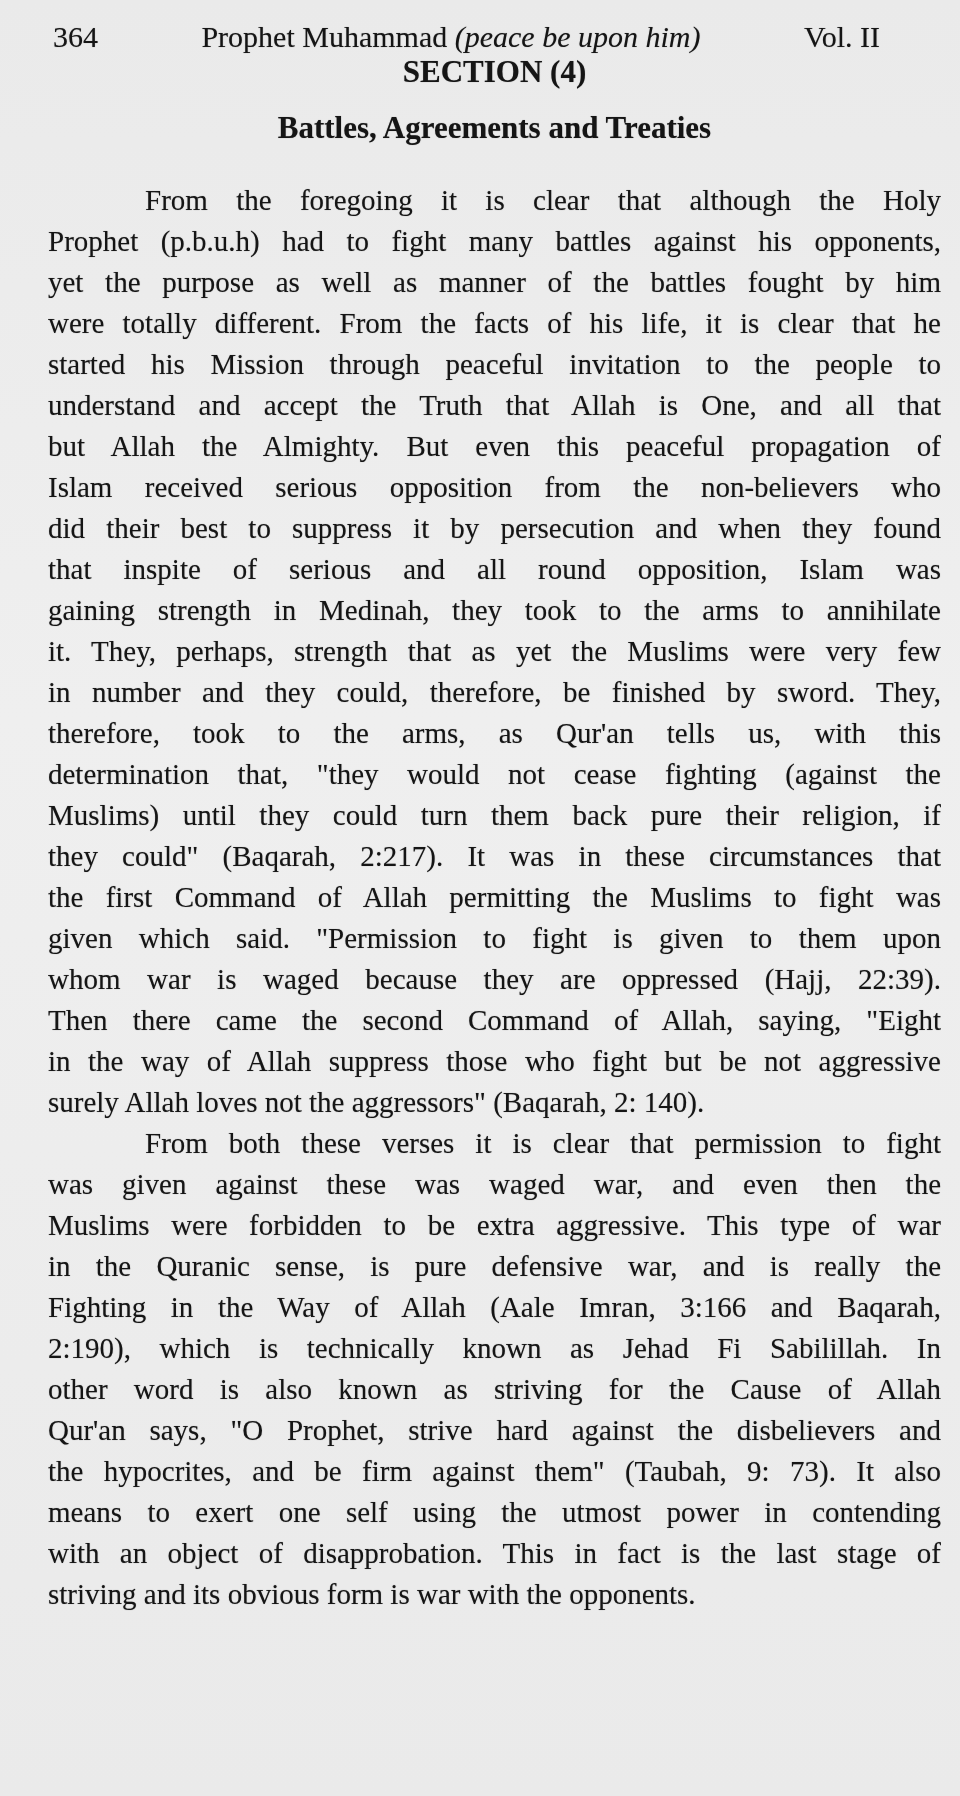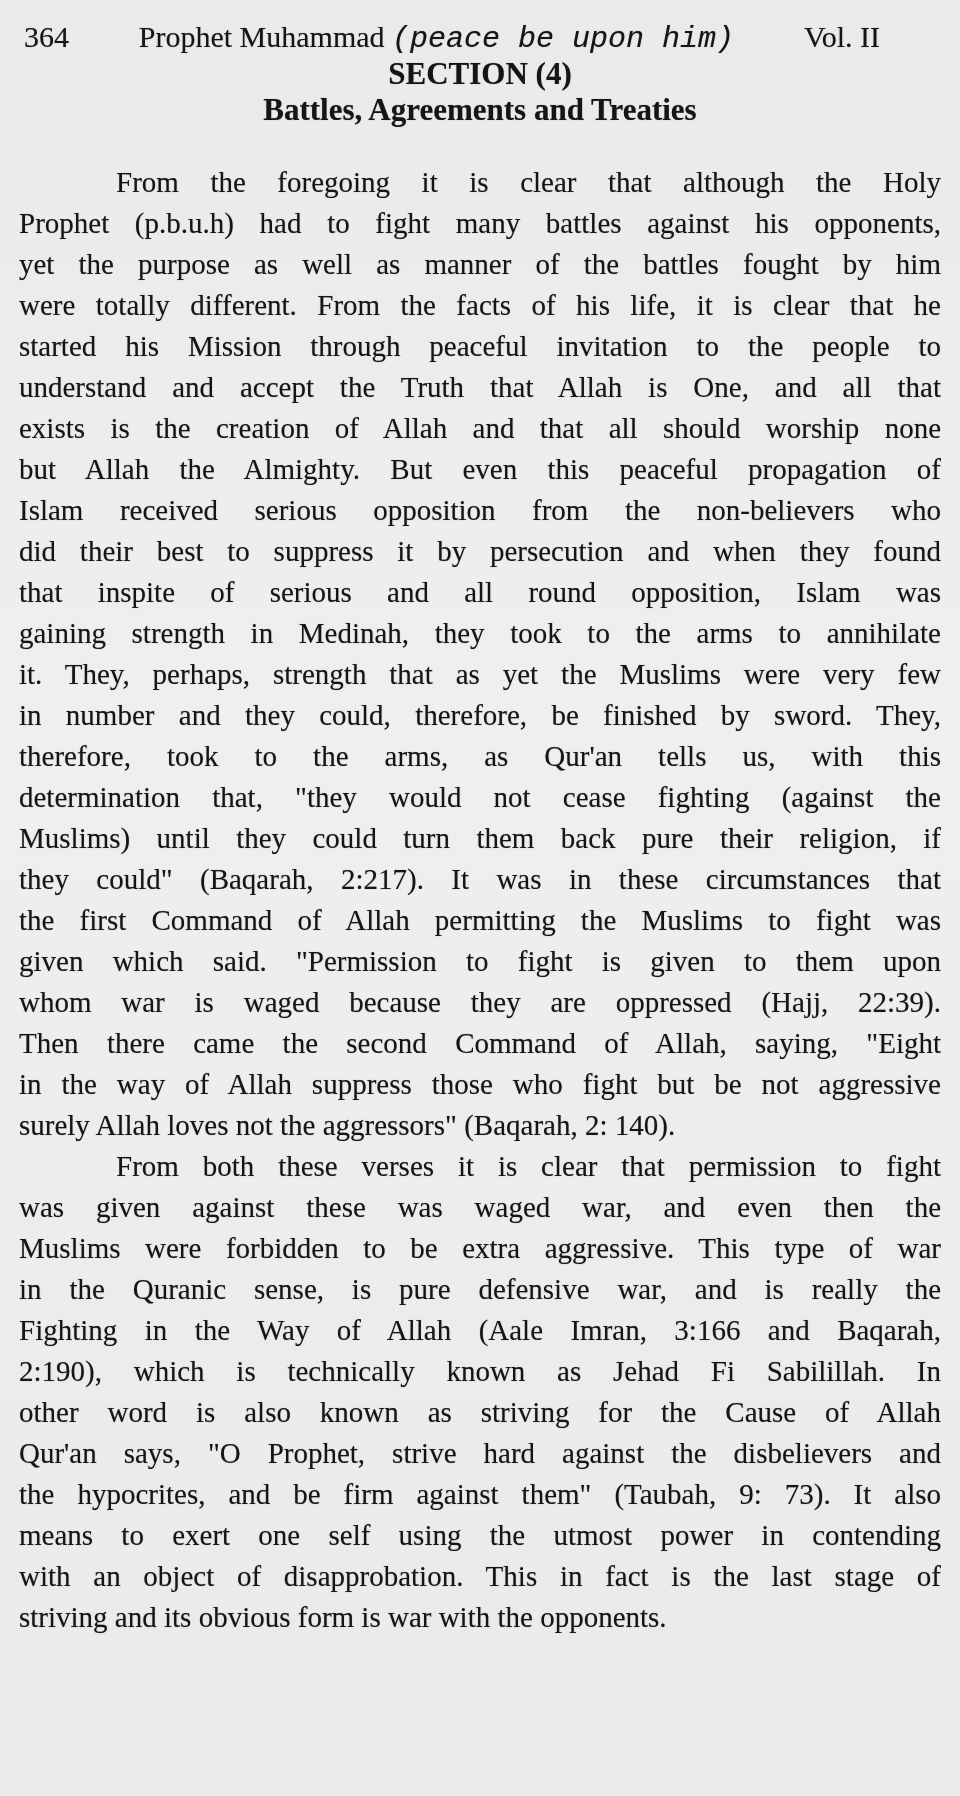"364" .page { padding-left: none -> 29px }
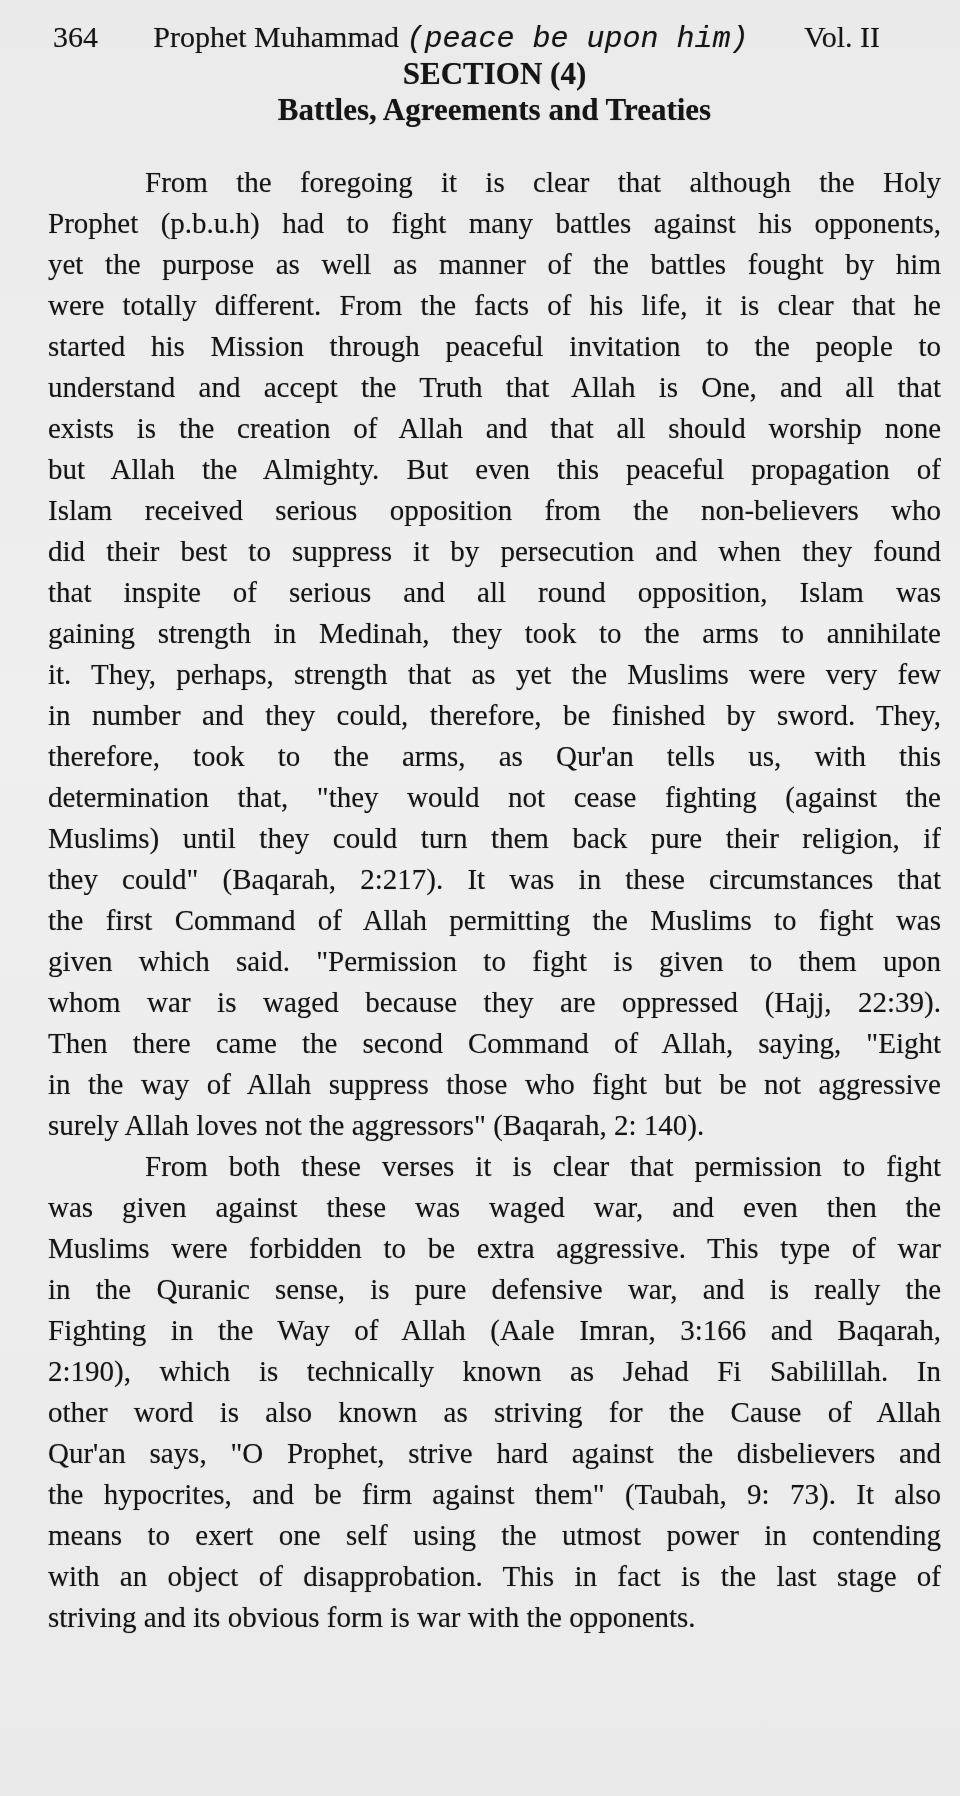"(peace be upon him)" .header .running-title i { font-family: Liberation Mono, monospace -> none }
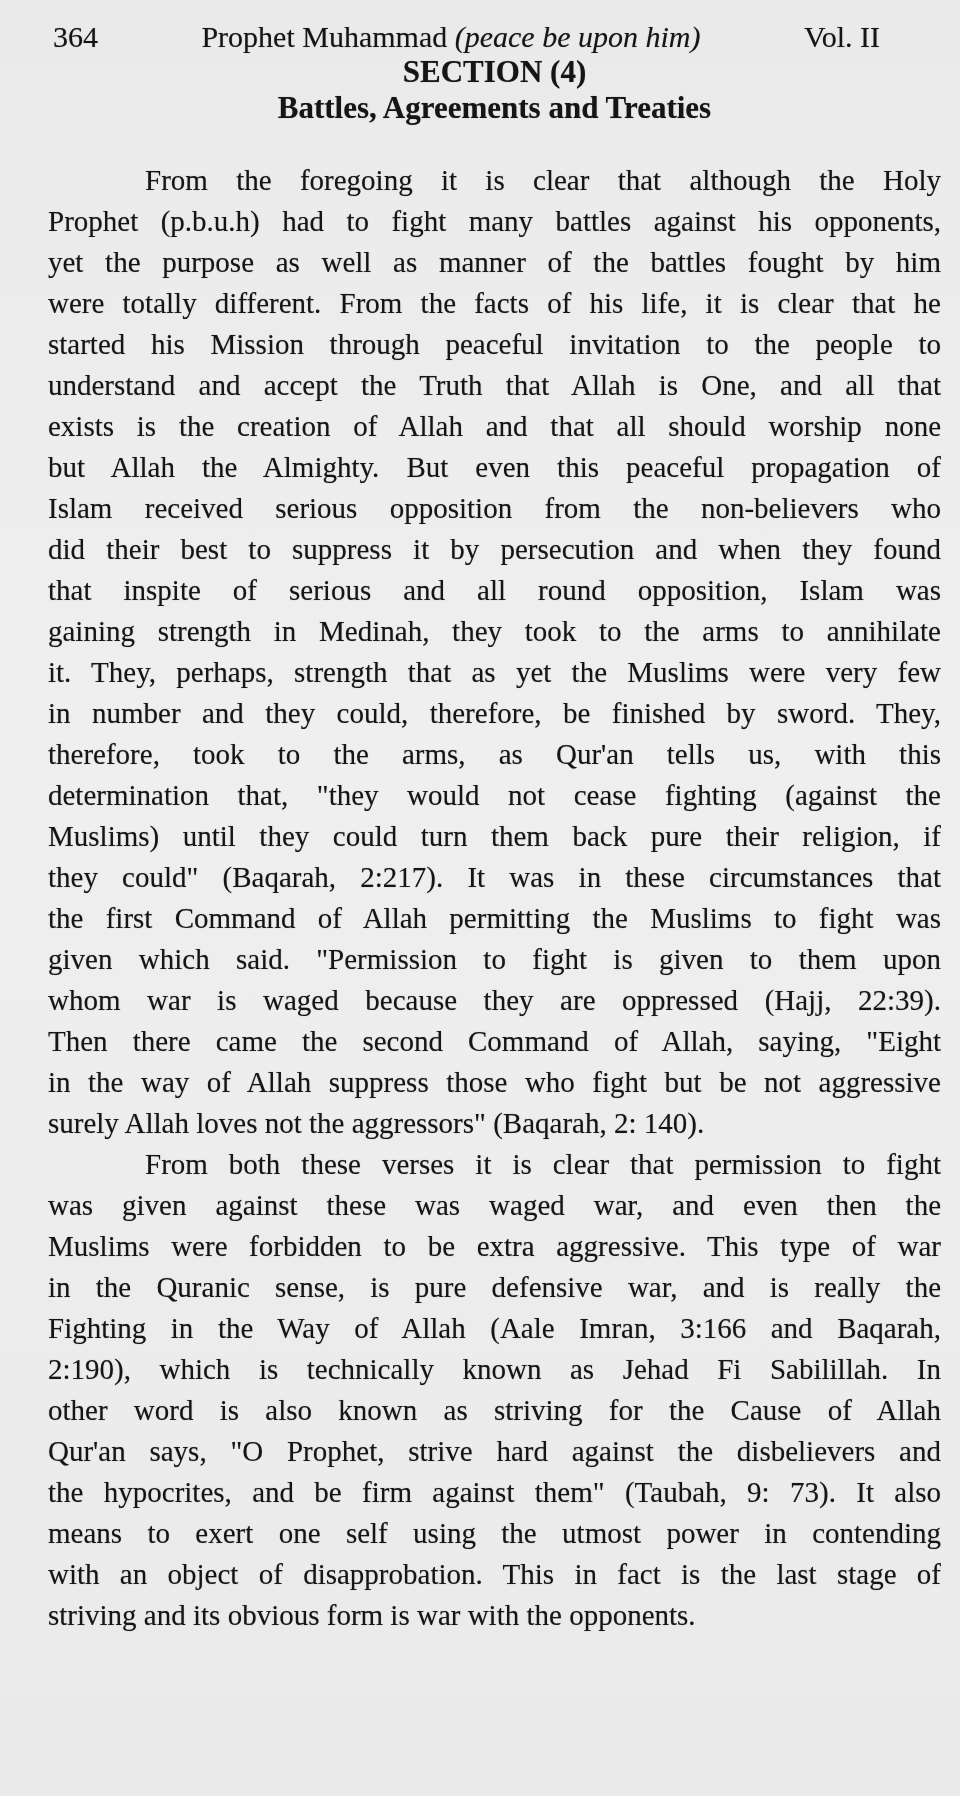"Battles, Agreements and Treaties" .section-subheading { margin-top: 0 -> 20px }
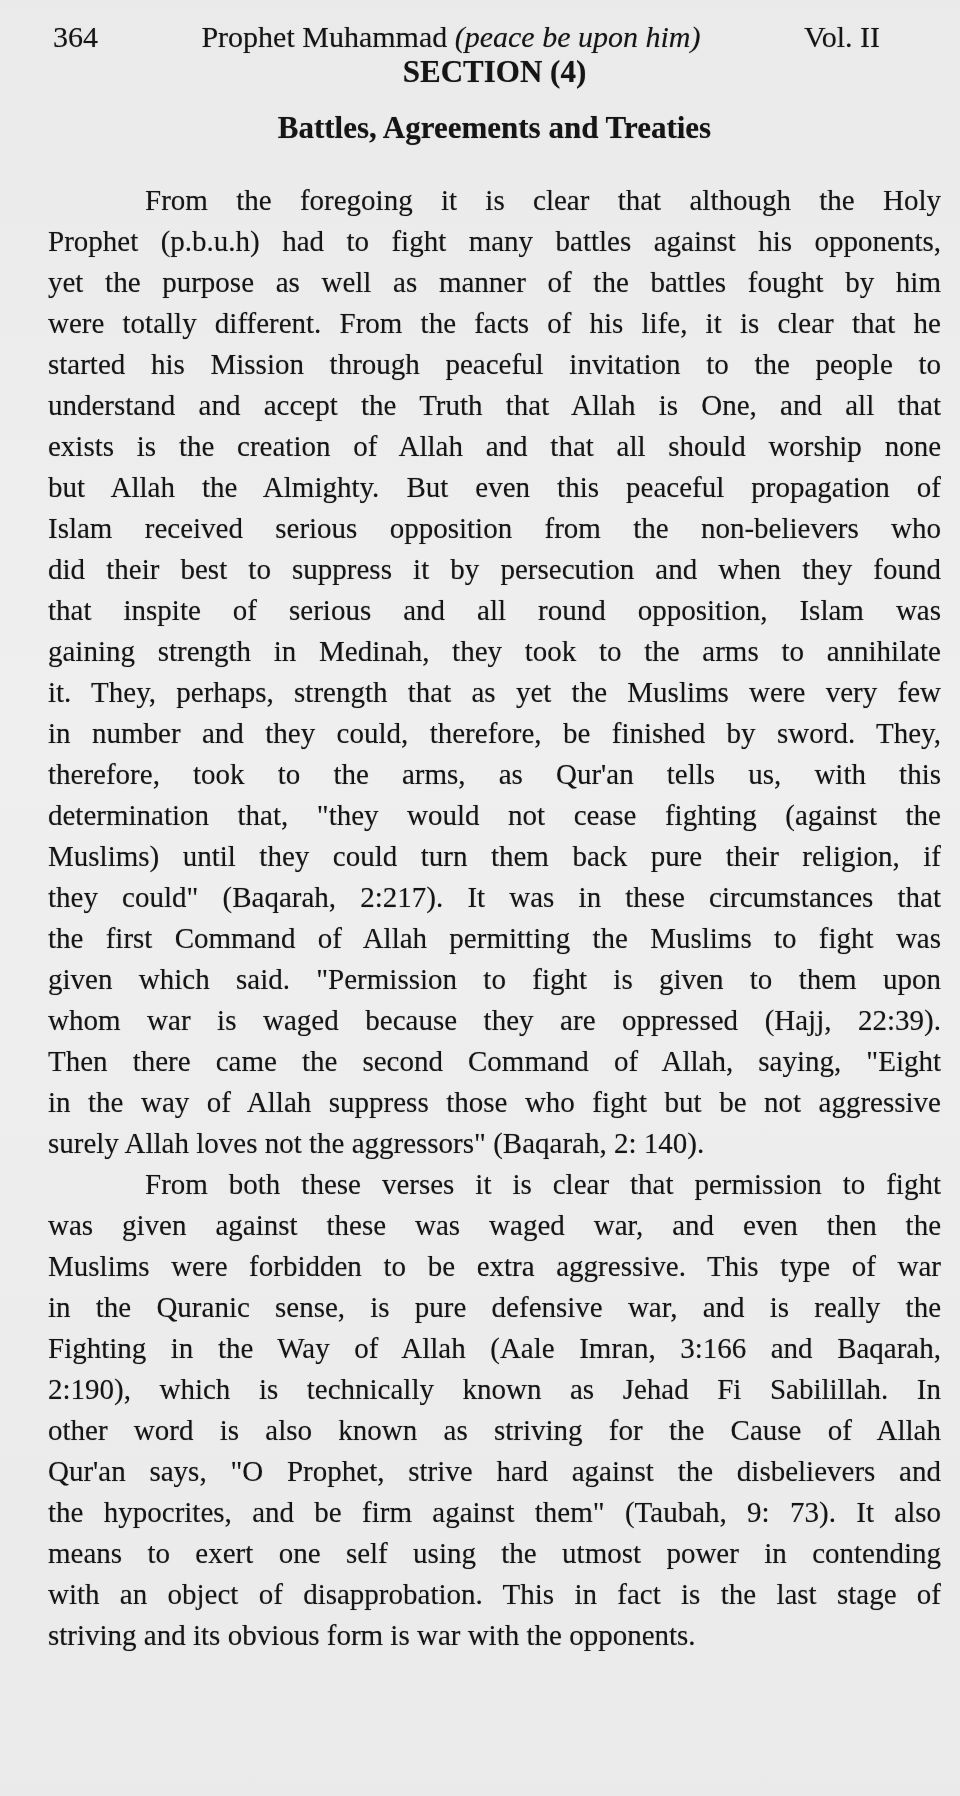"exists is the creation of" div.line { html: <div>exists is the creation of Allah and that all should worship none</div> -> none }
